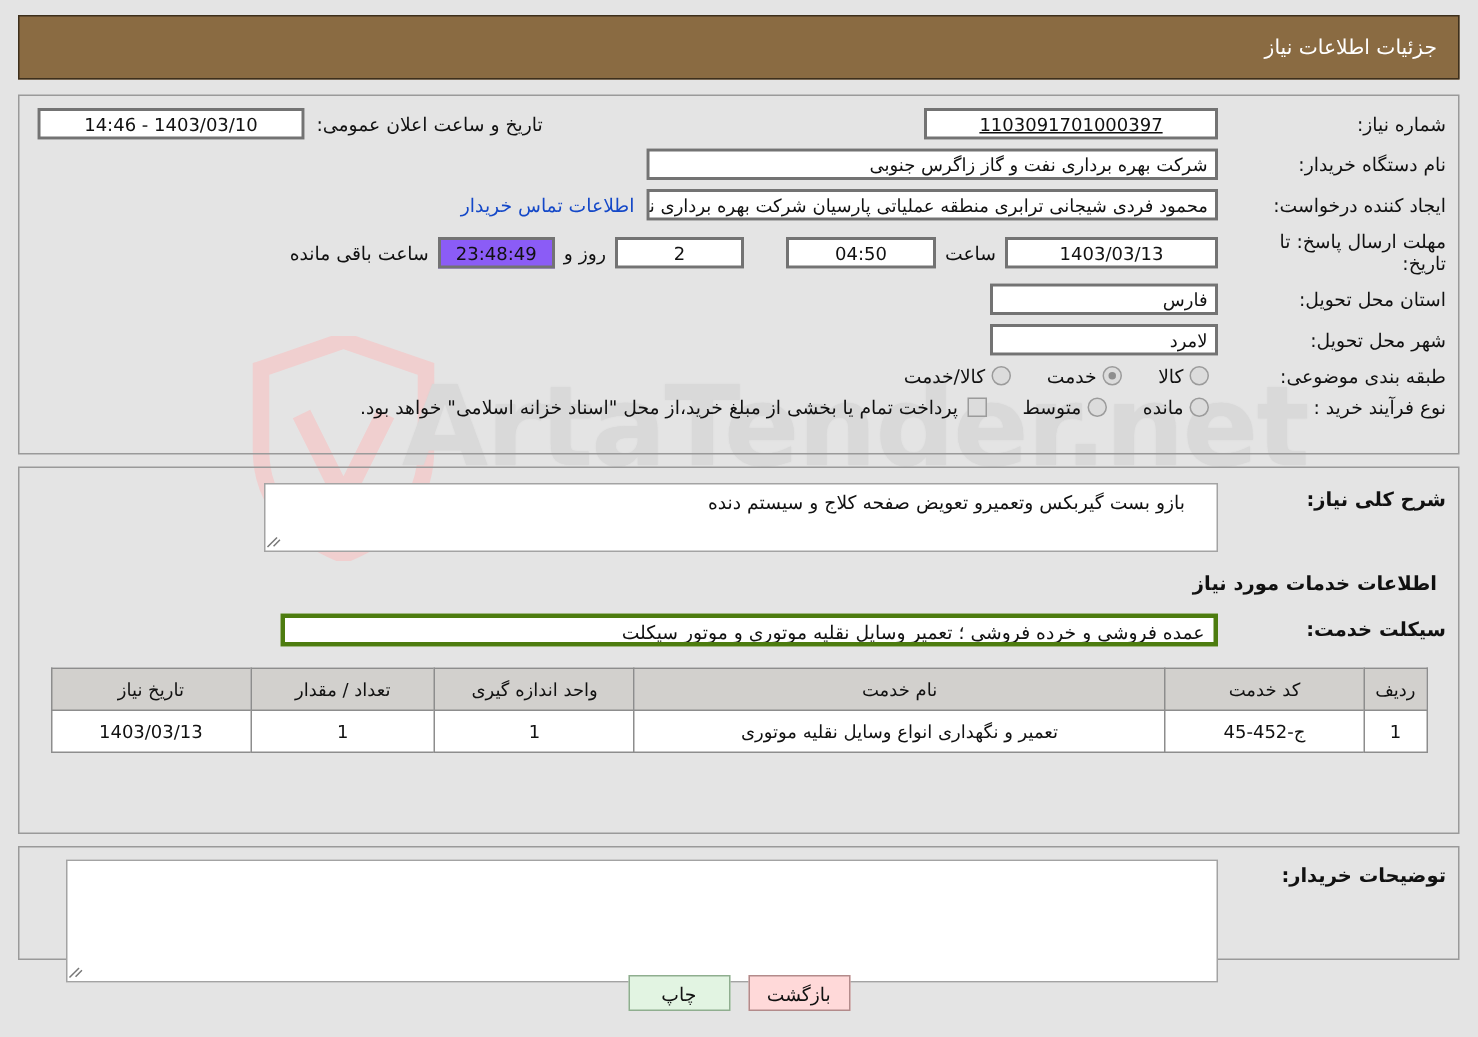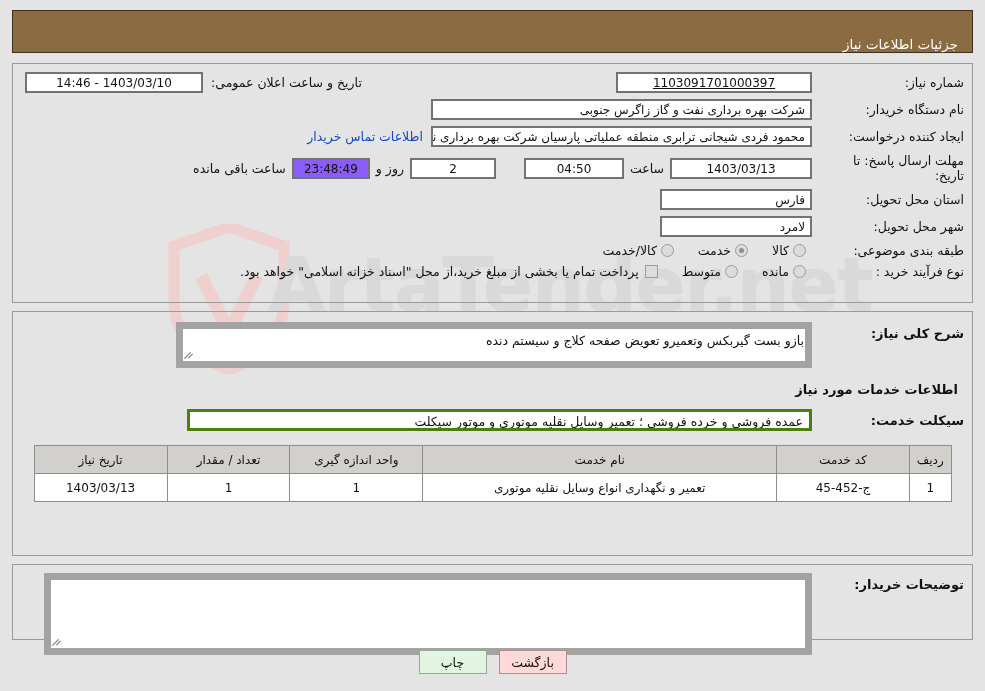"جزئیات اطلاعات نیاز" .page-header { align-items: flex-end -> center }
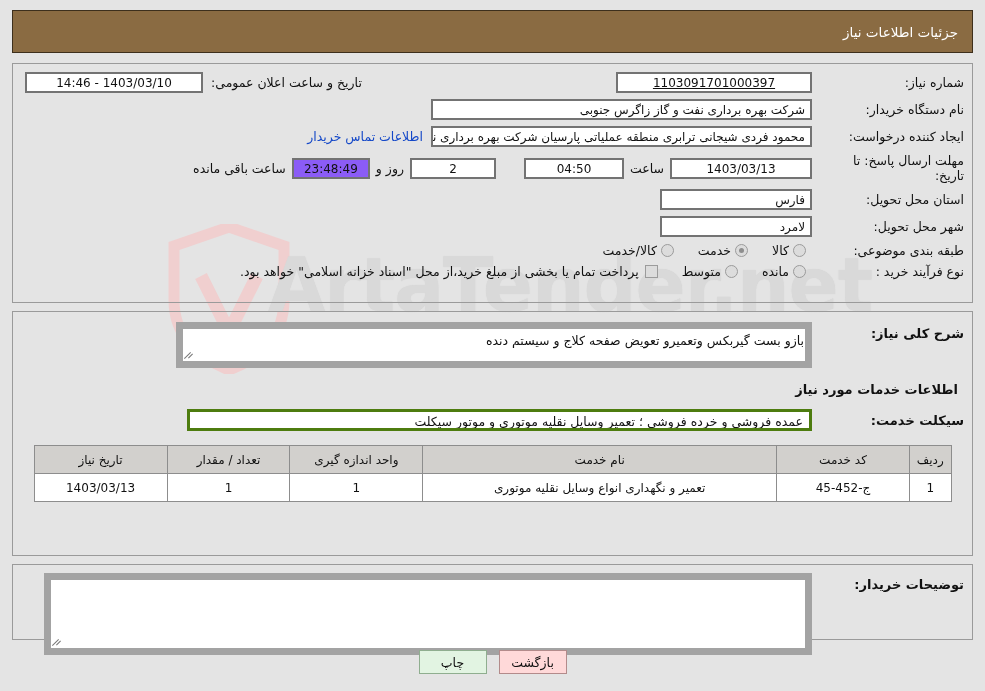"بازو بست گیربکس وتعمیرو تعویض" .ta { border: 7px solid #a3a3a3 -> 1px solid #a3a3a3; padding: 4px 1px -> 4px 21px }
